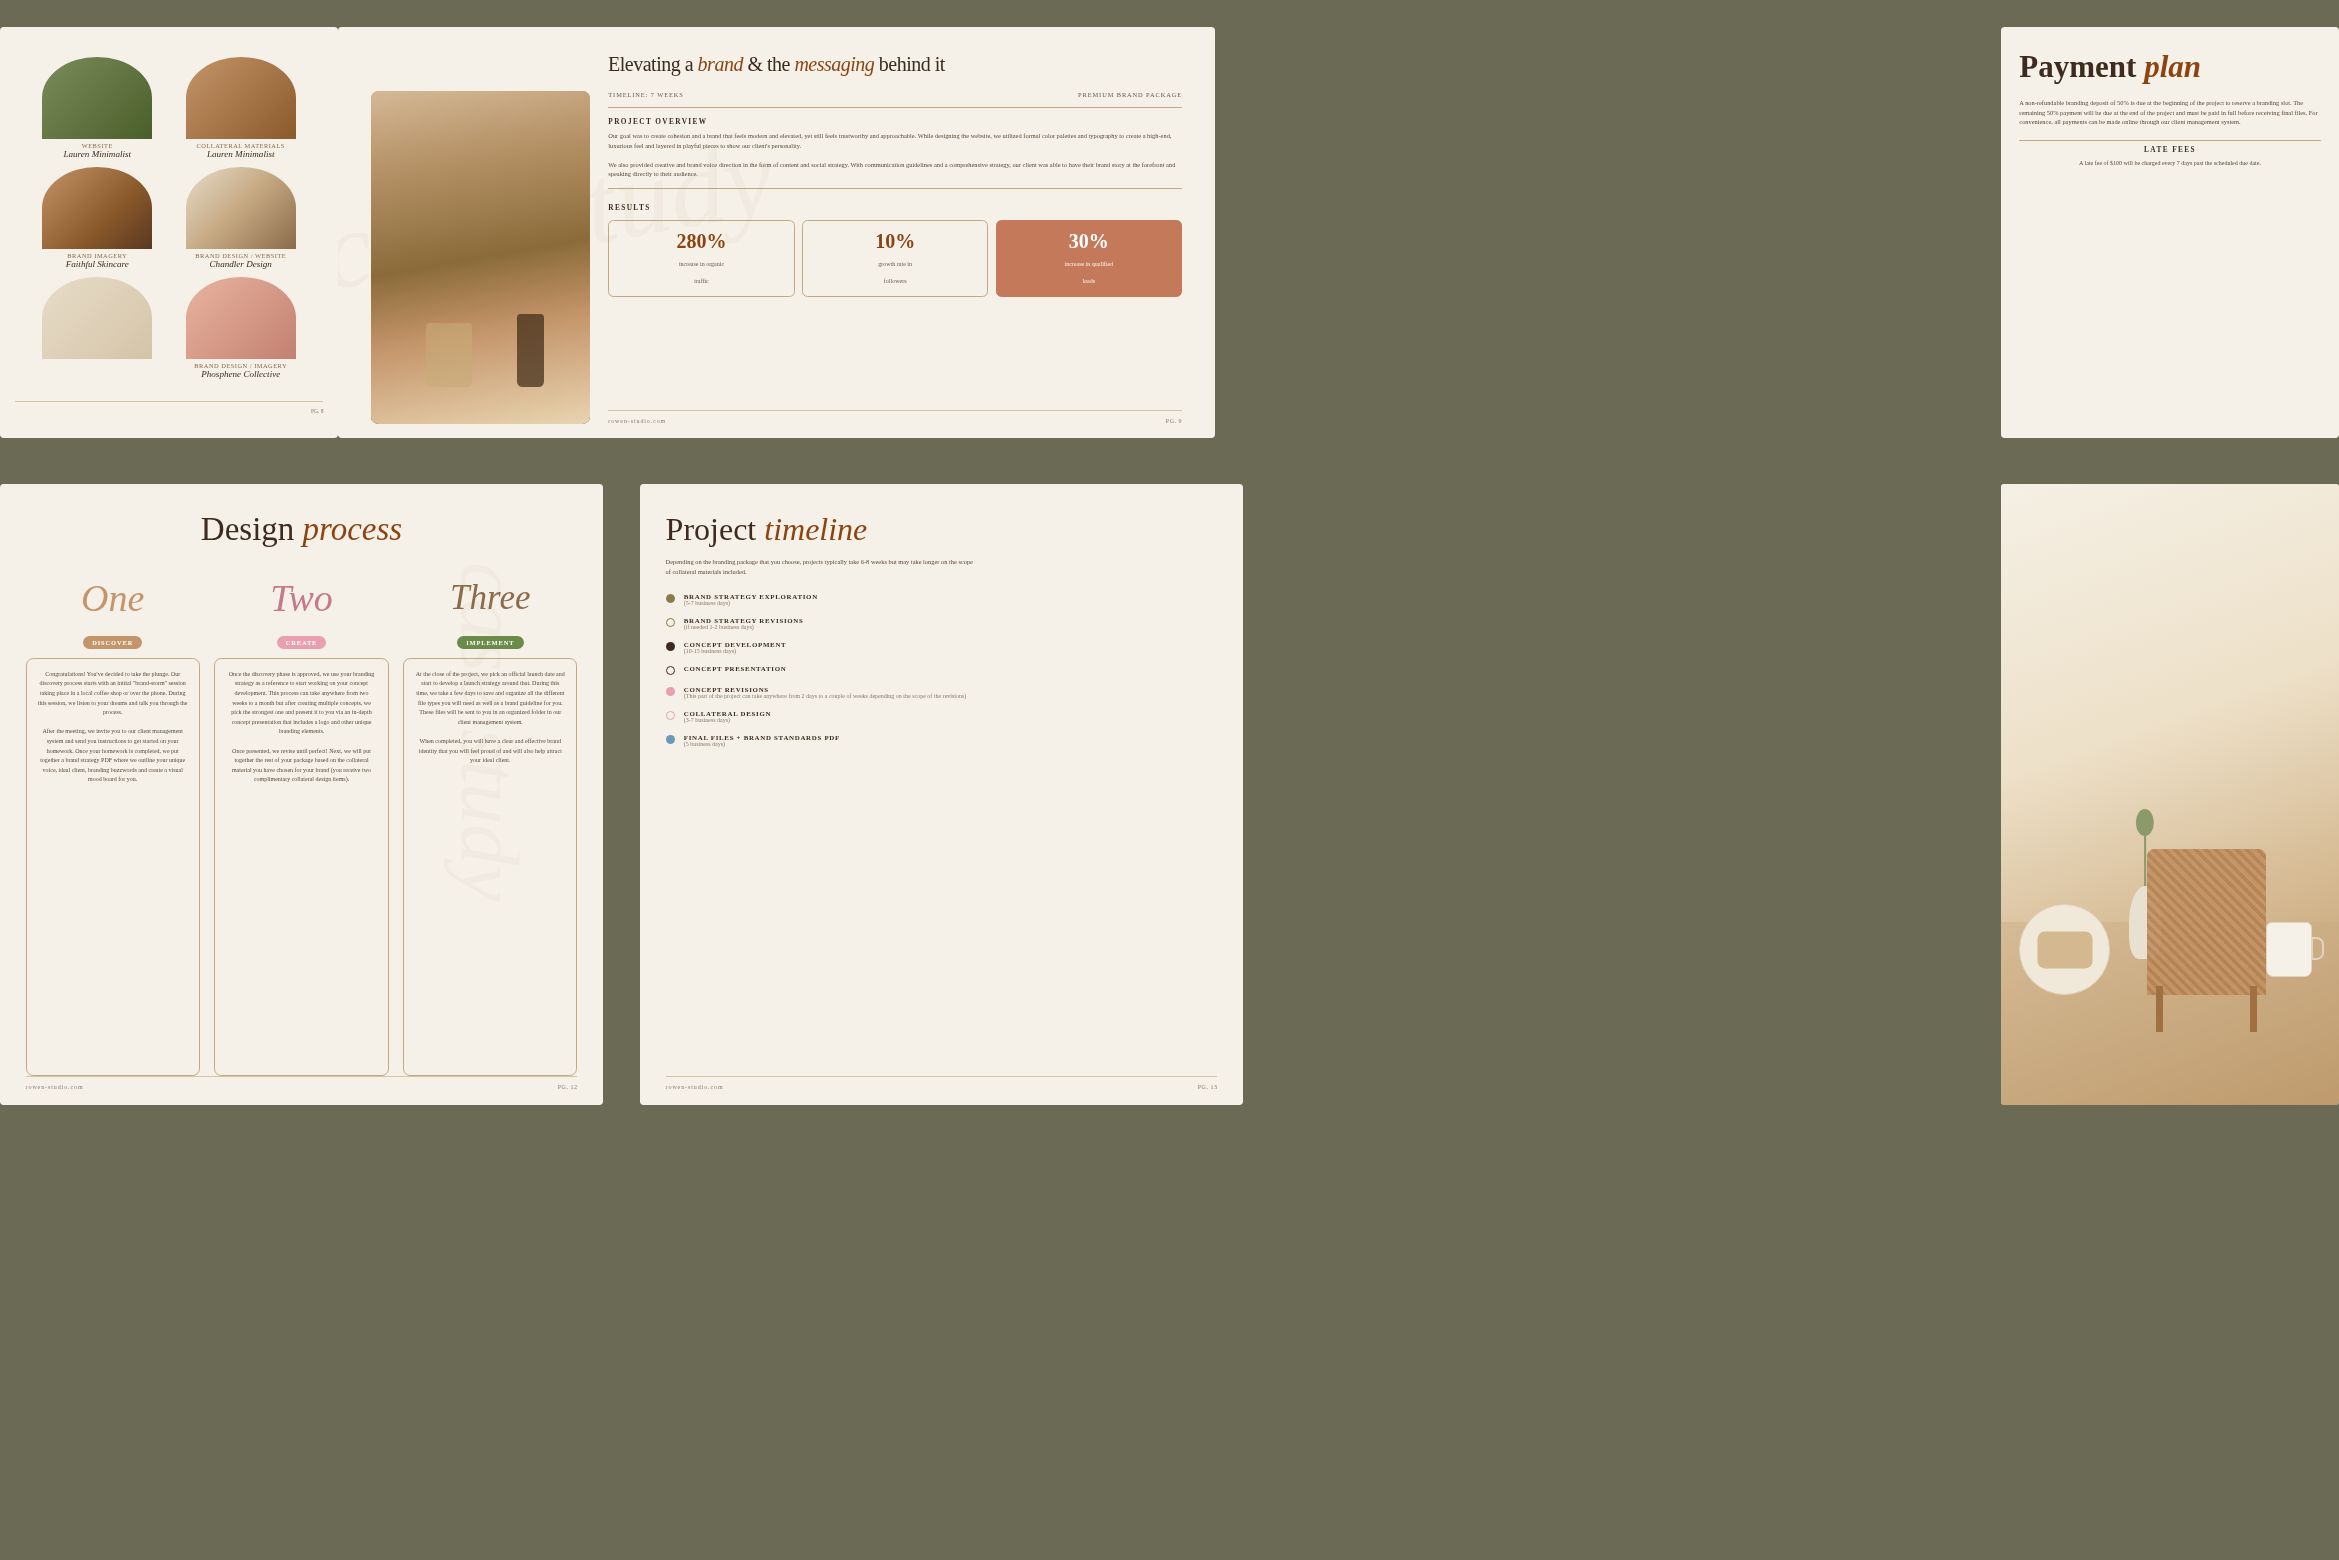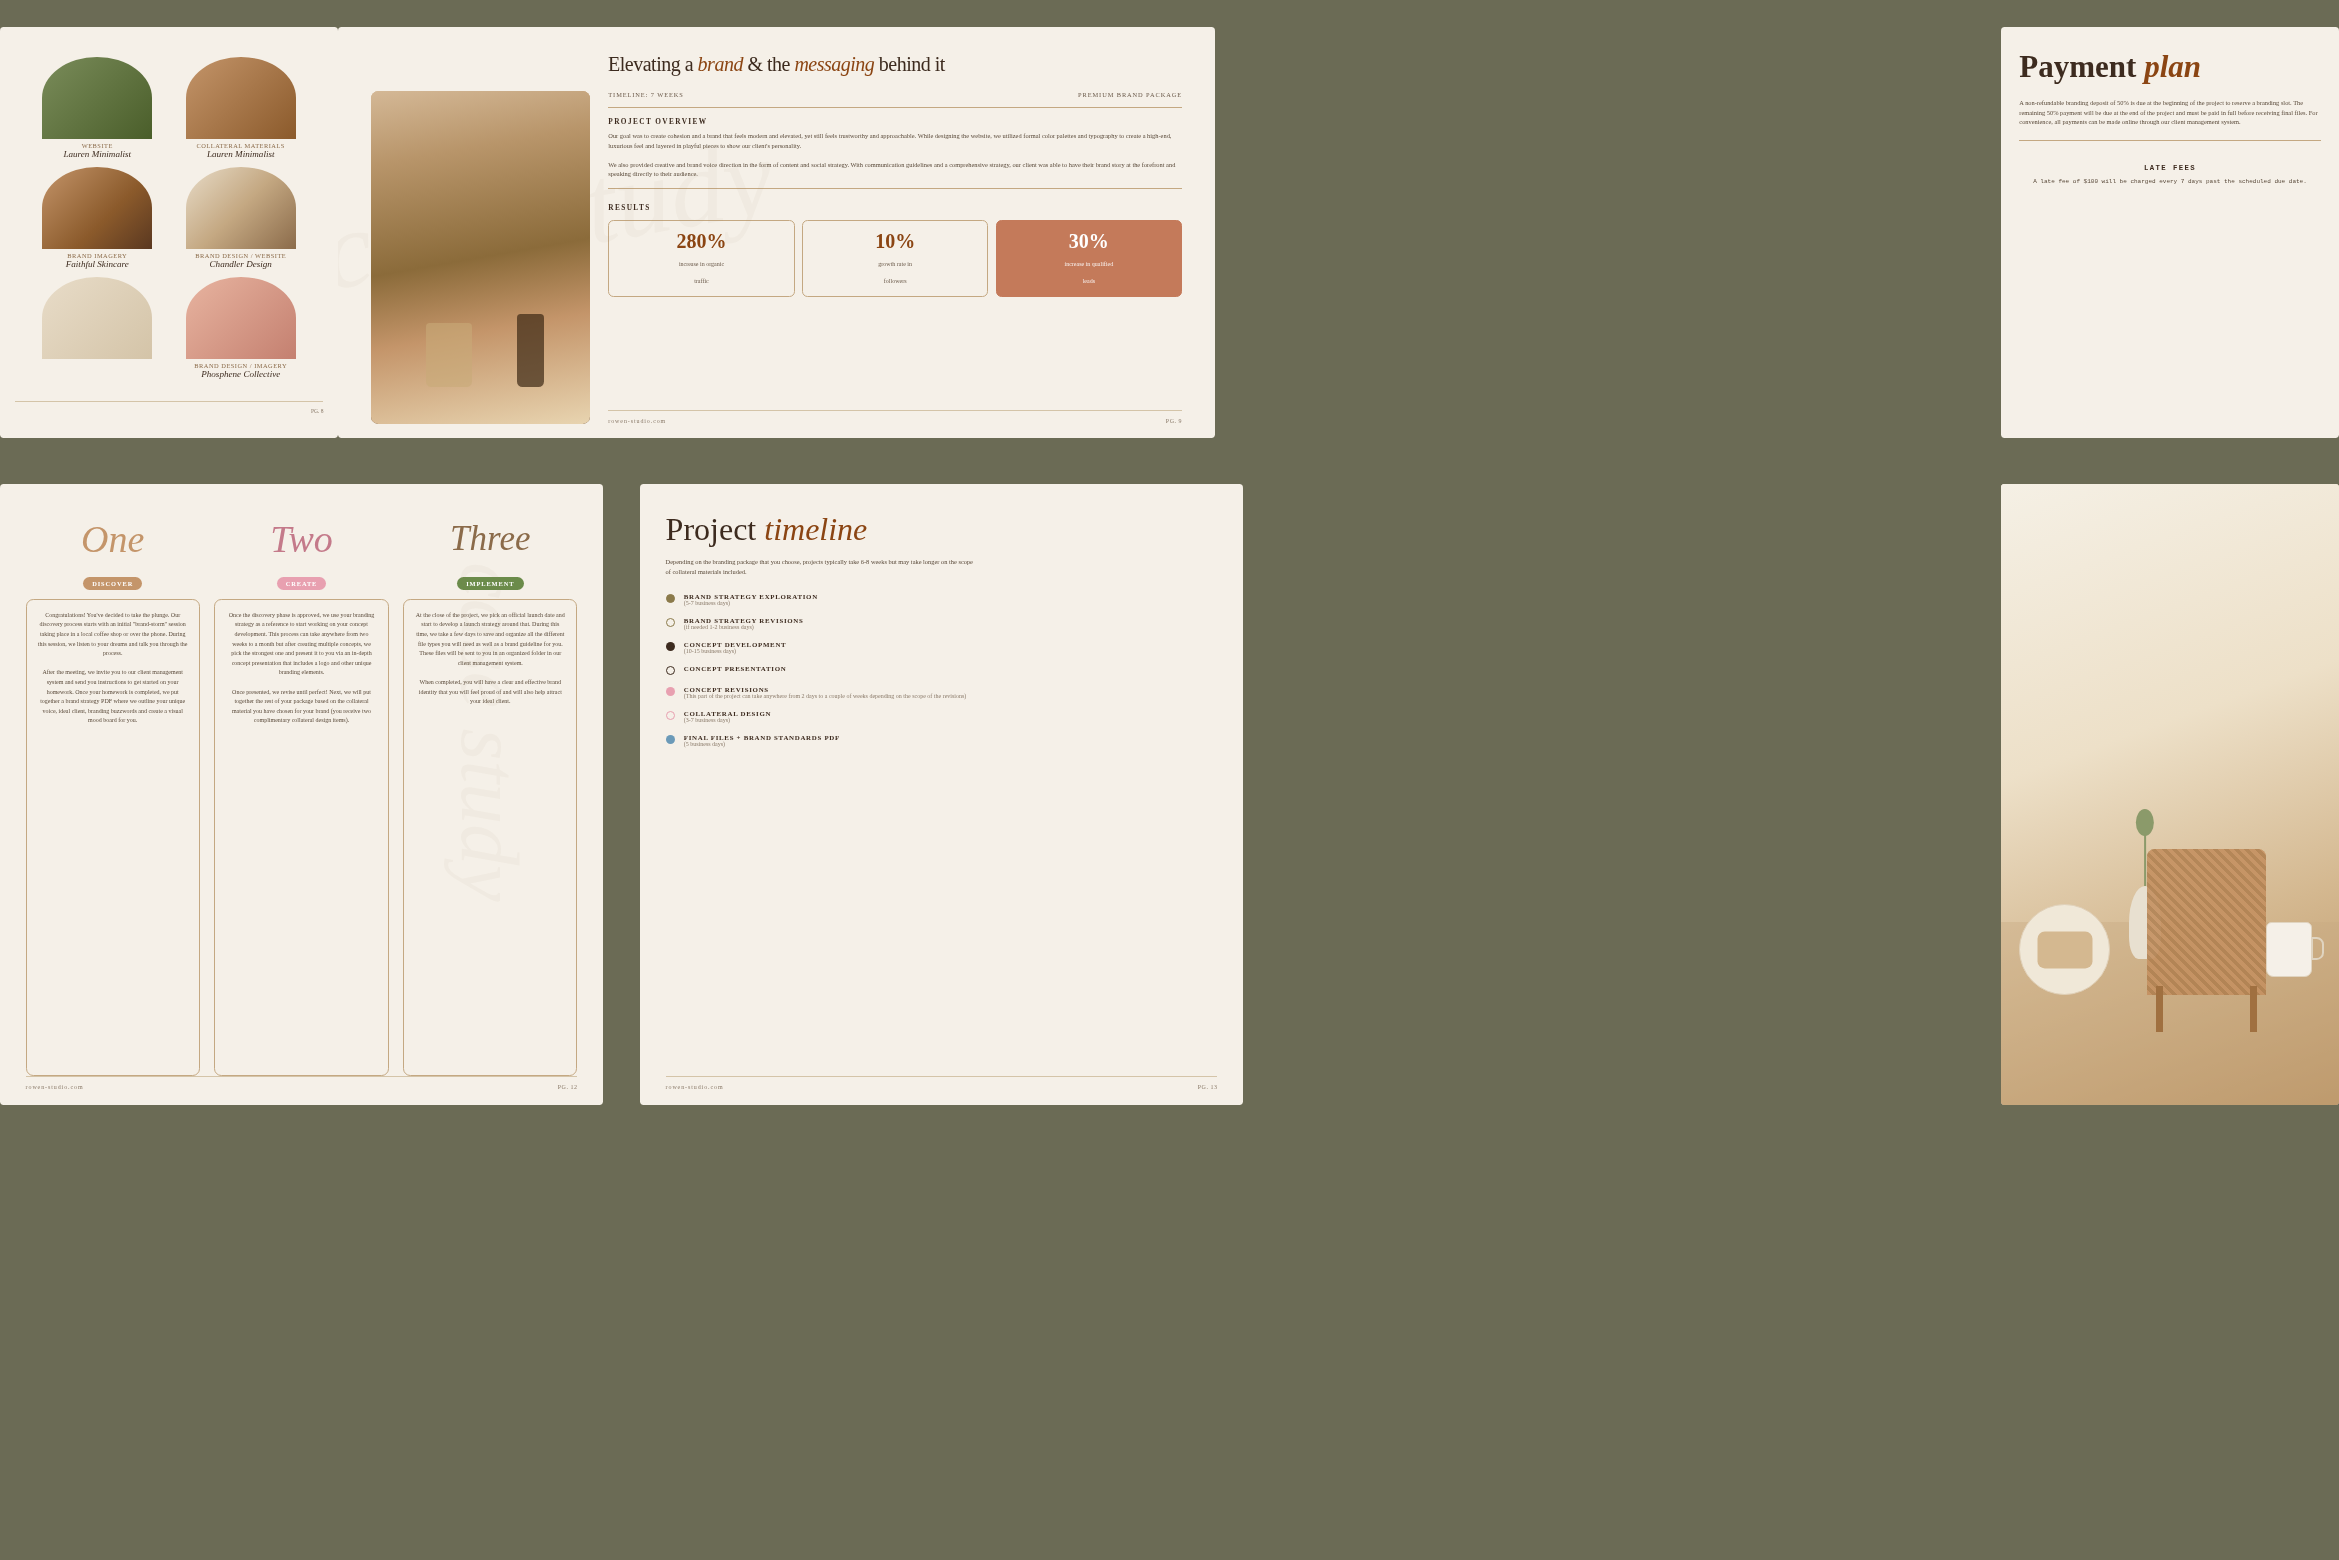"LATE FEES" div { font-family: Liberation Mono, monospace -> none; padding-top: 23px -> 4px }
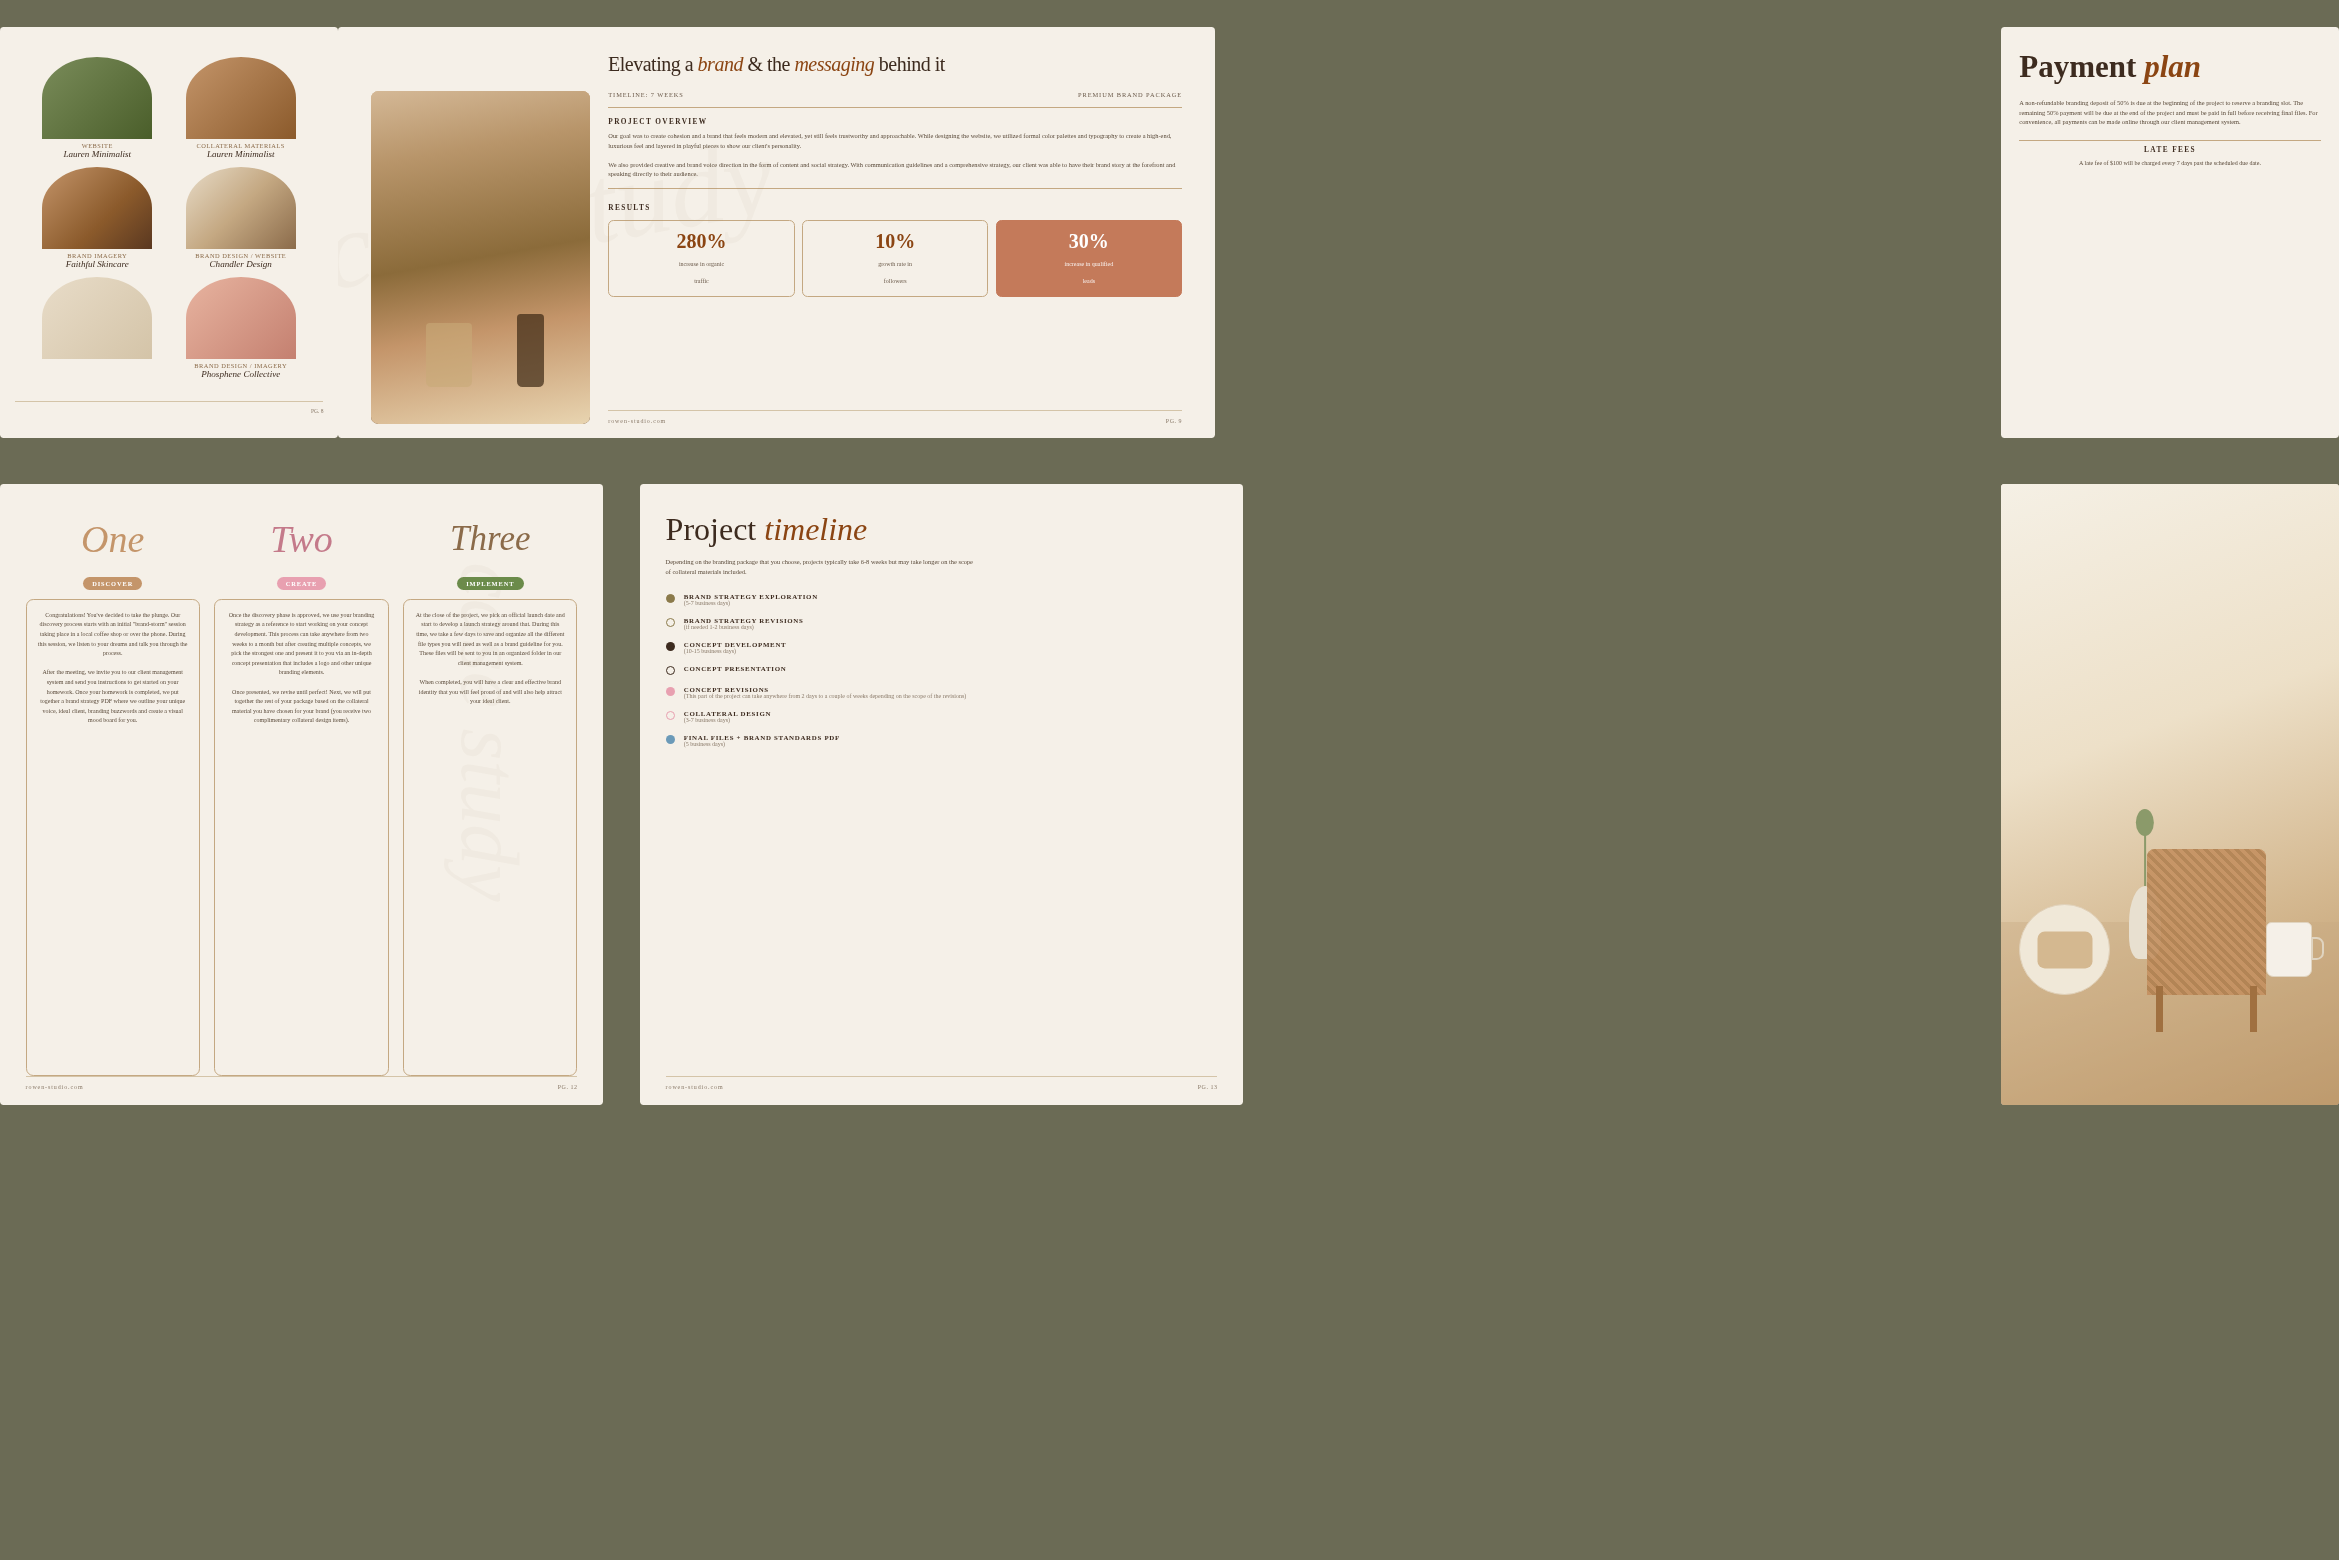"Design process" h1.slide4-title { html: none -> <h1>Design <em>process</em></h1> }
